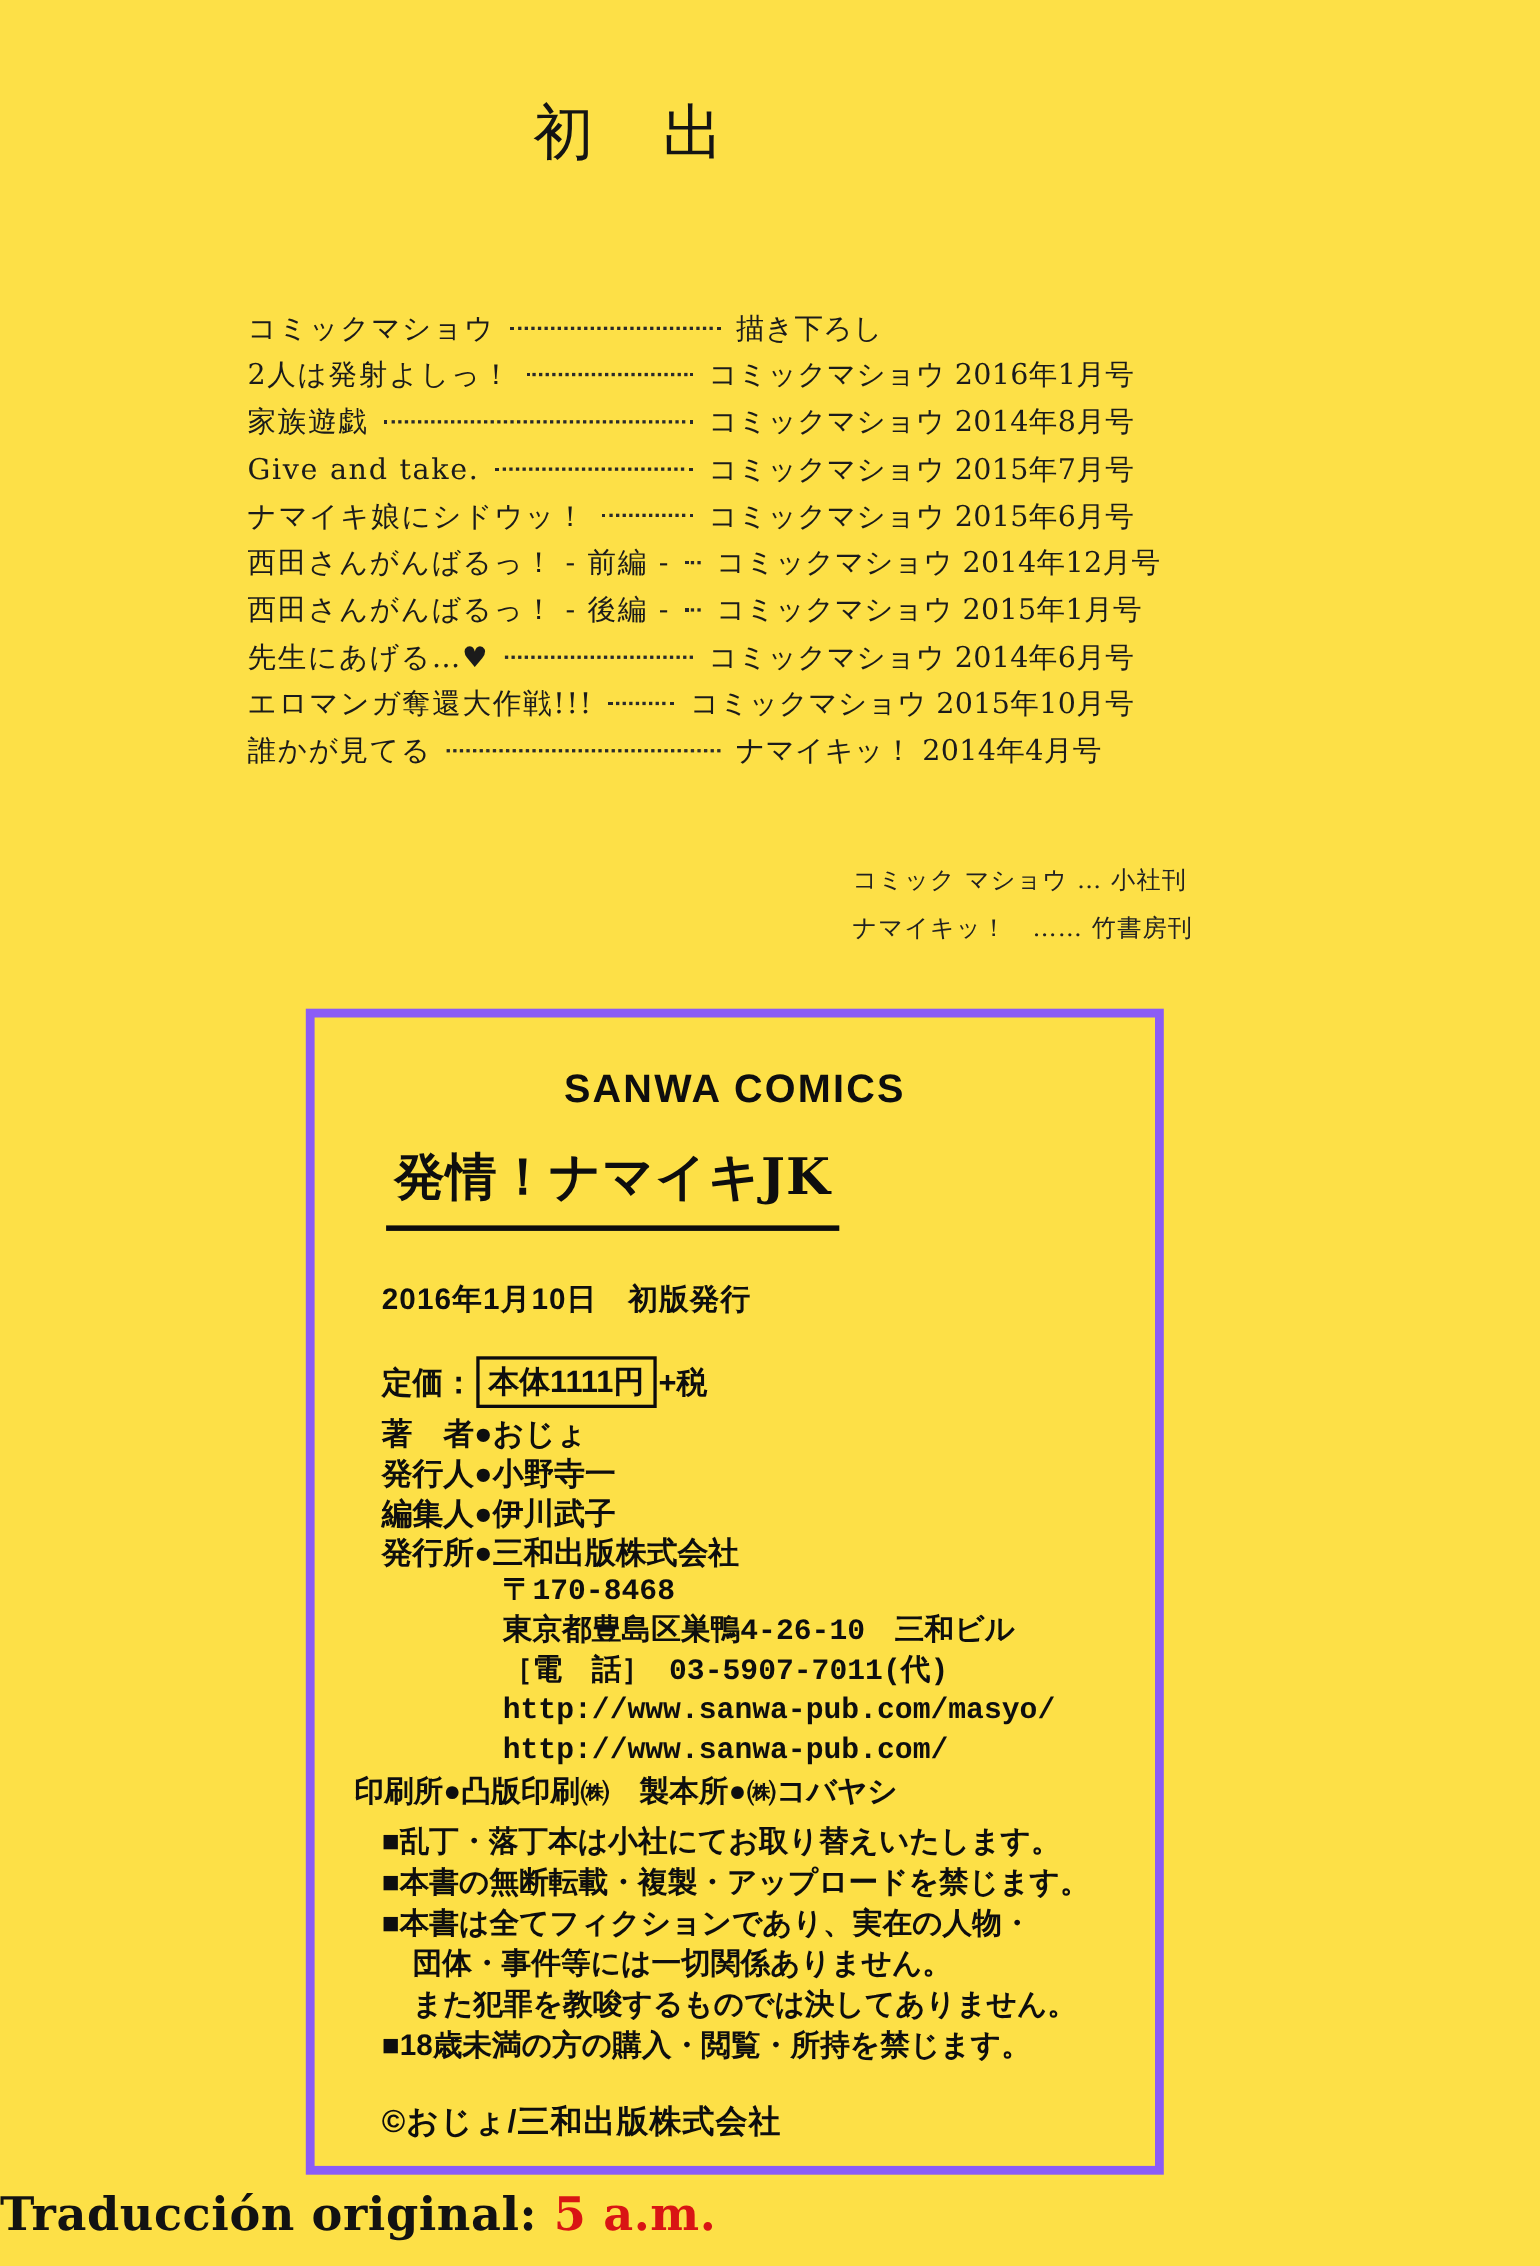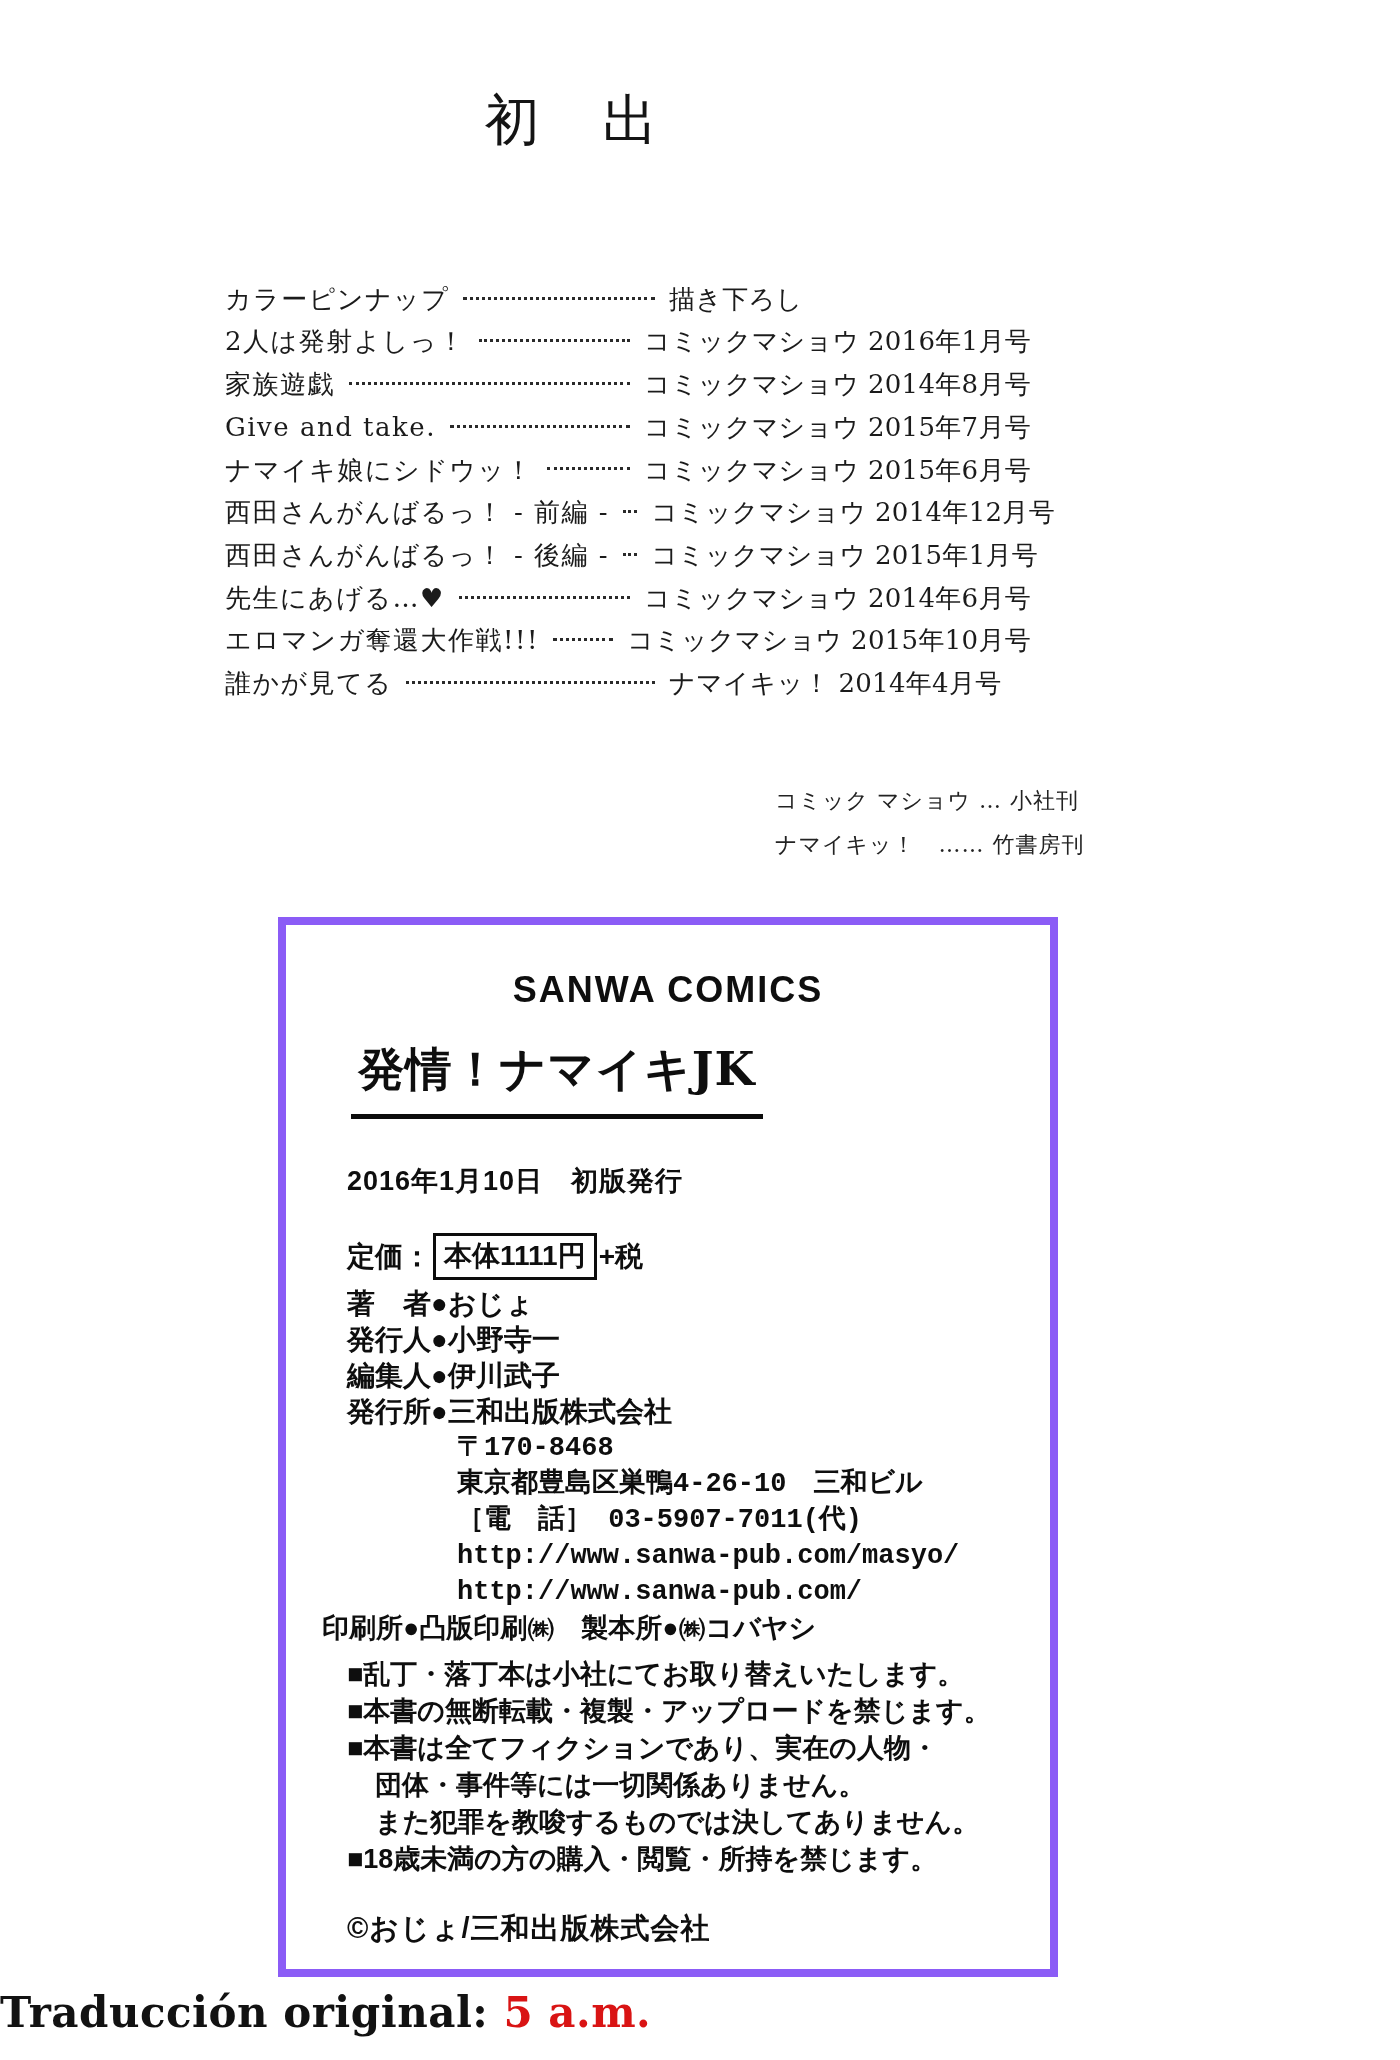"初 出" .page { background: #ffffff -> #fde047 }
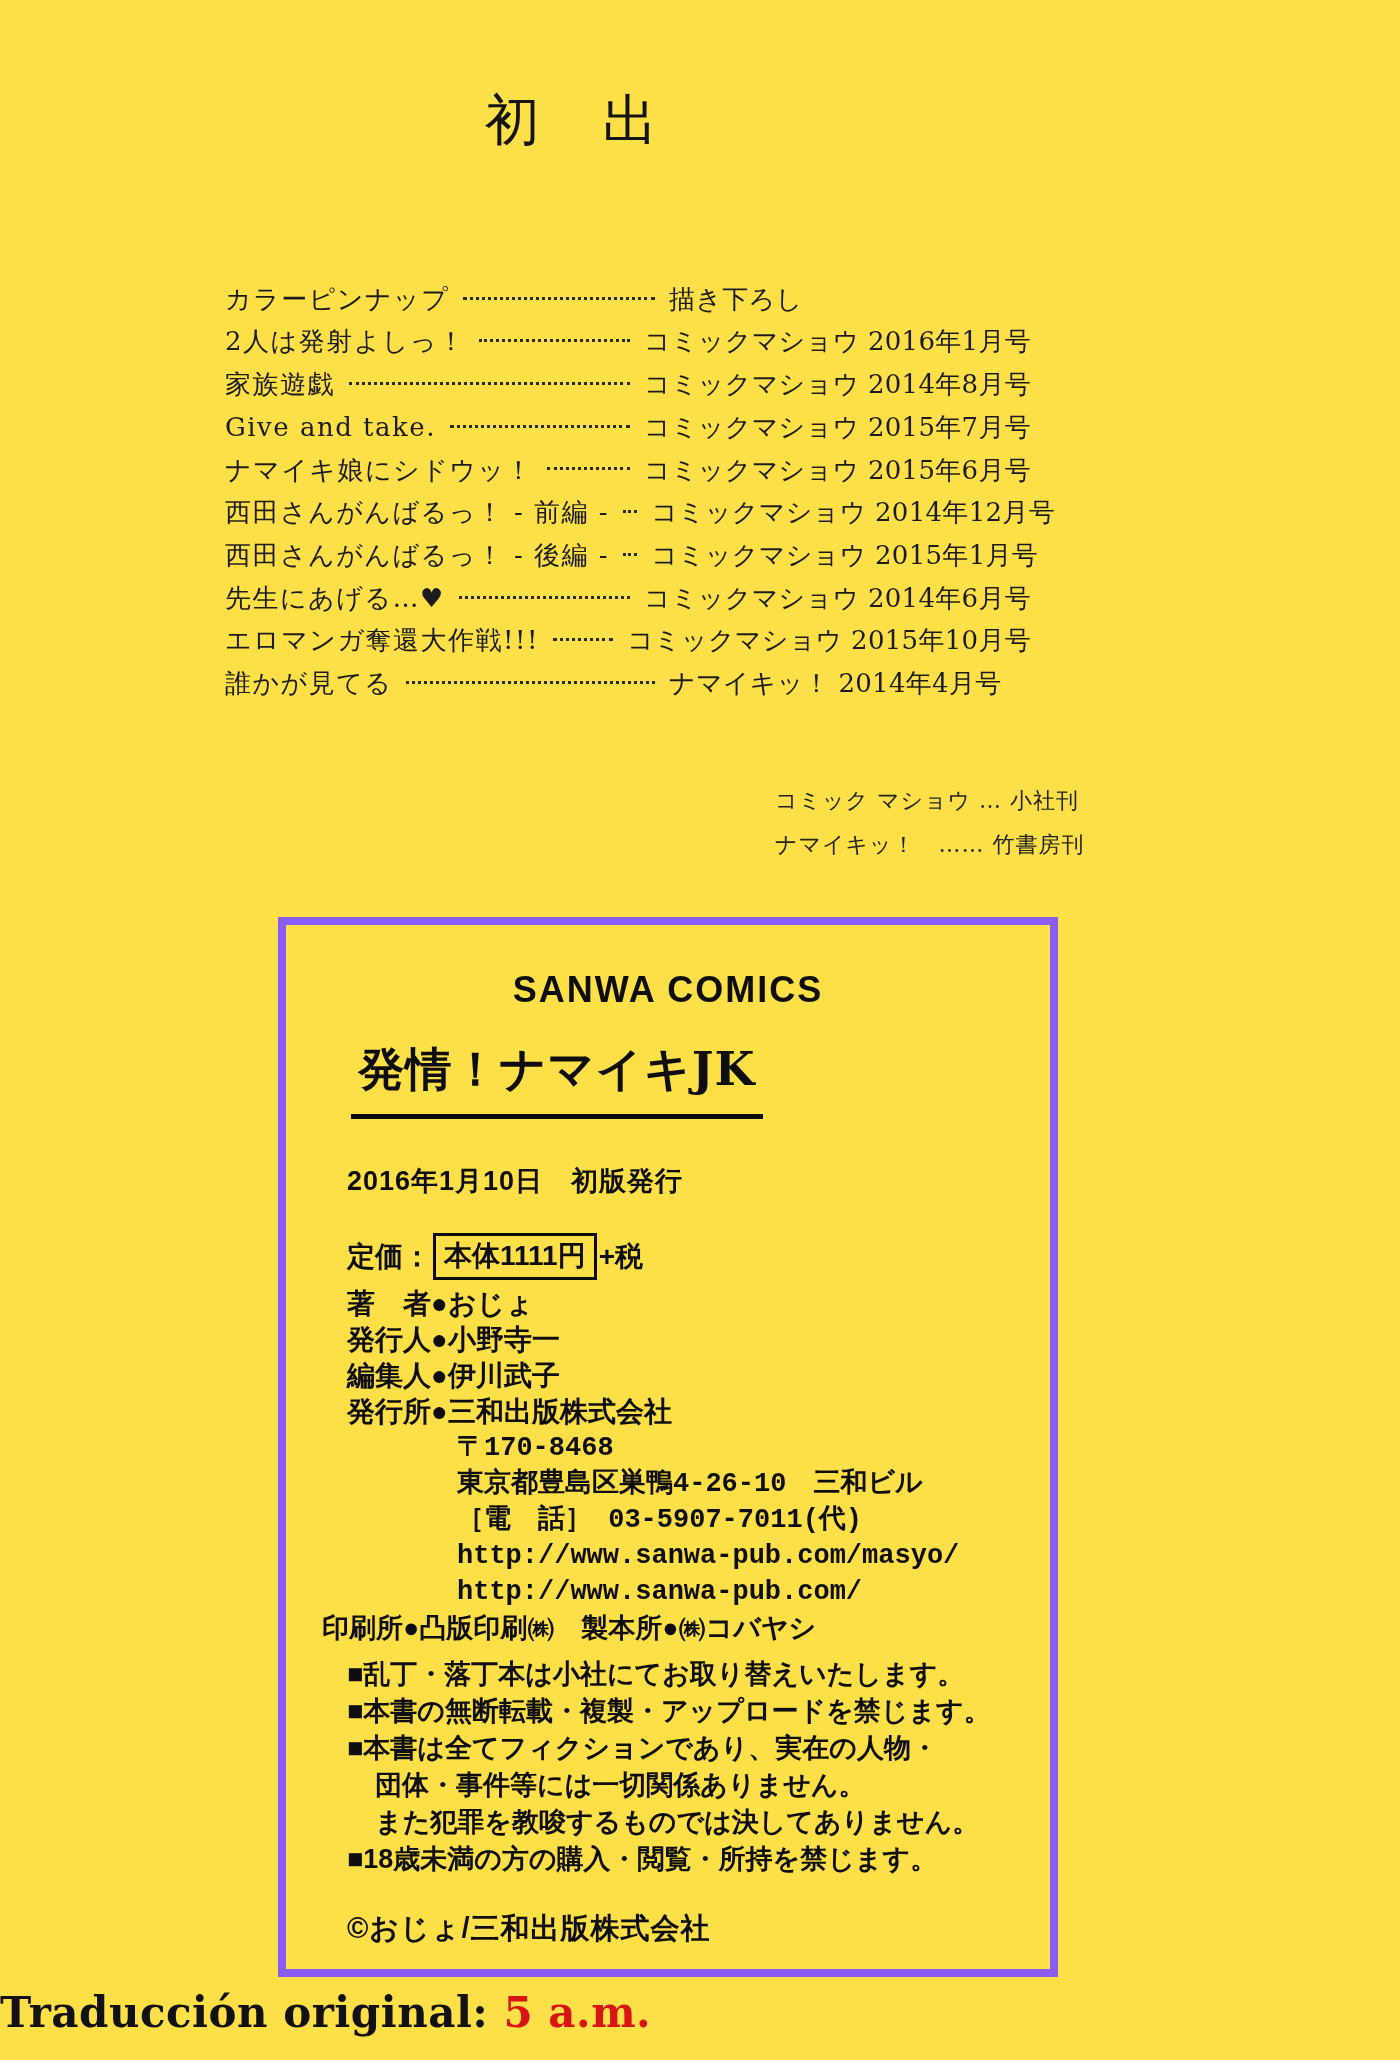"カラーピンナップ" span.credit-title { text: カラーピンナップ -> コミックマショウ }
